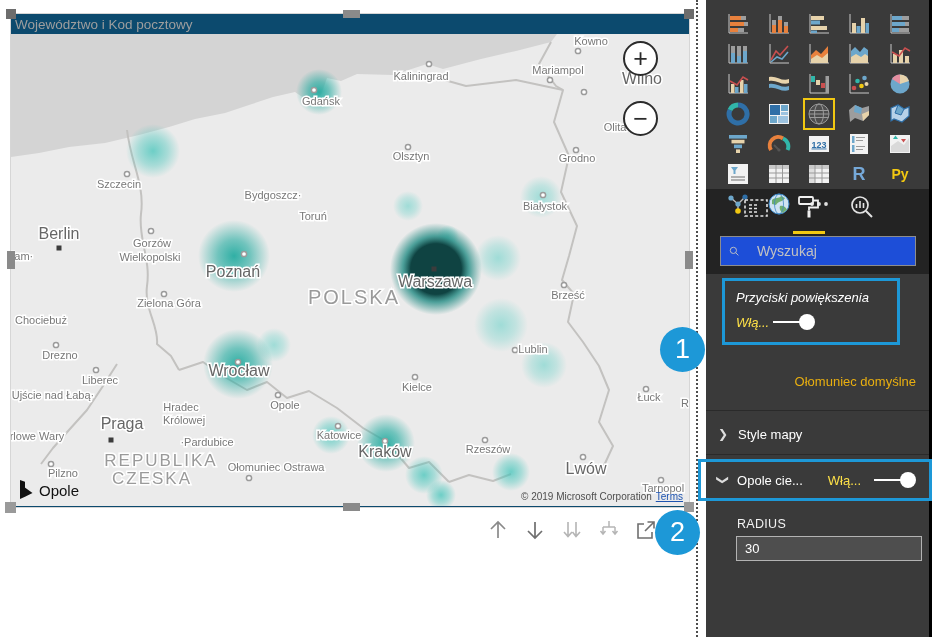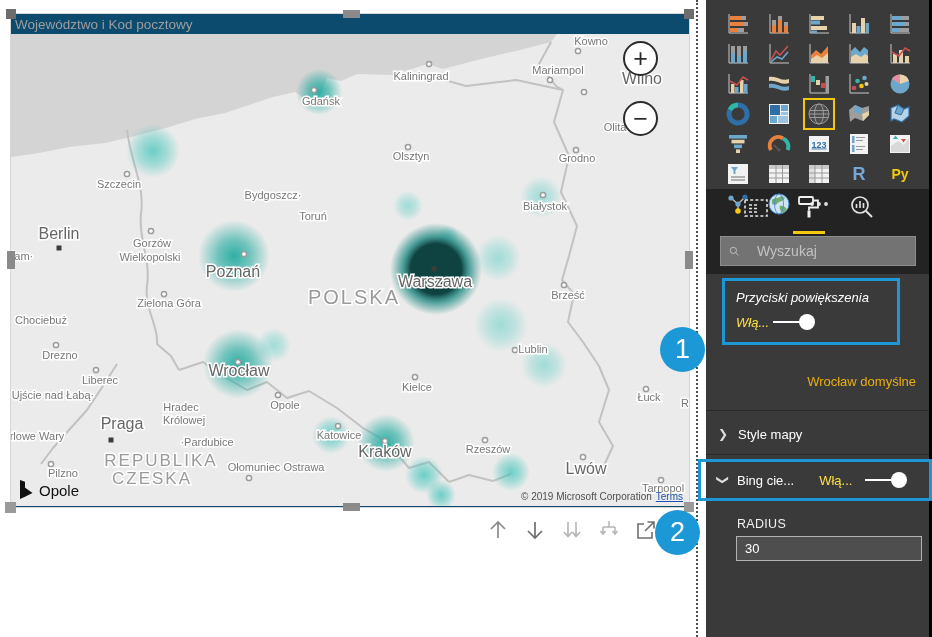"Wyszukaj" .search-box { background: #737373 -> #1d4ed8 }
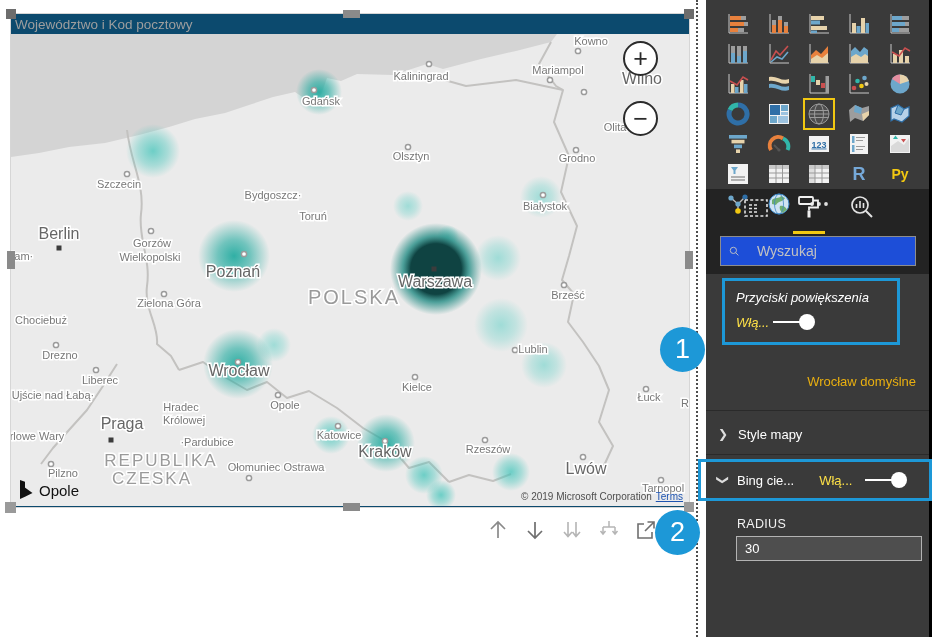"Wrocław domyślne" div.restore-link { text: Wrocław -> Ołomuniec }
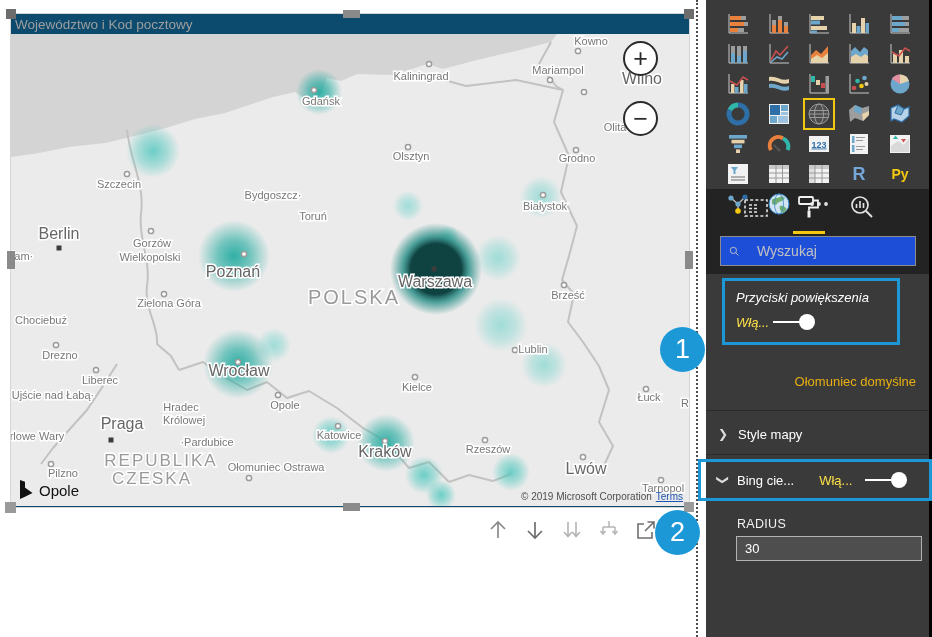"Bing cie..." span.hm-label { text: Bing -> Opole }
